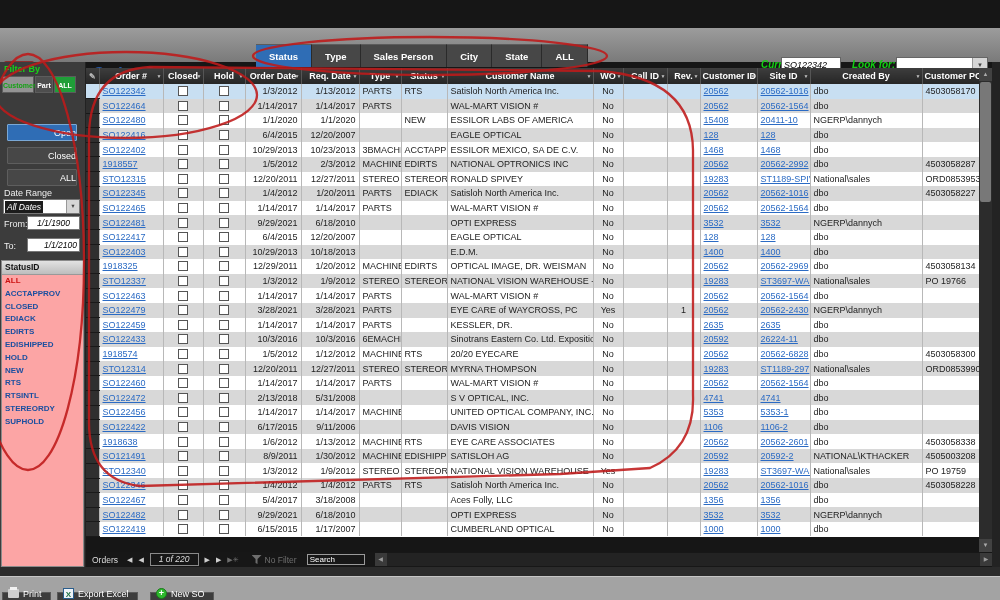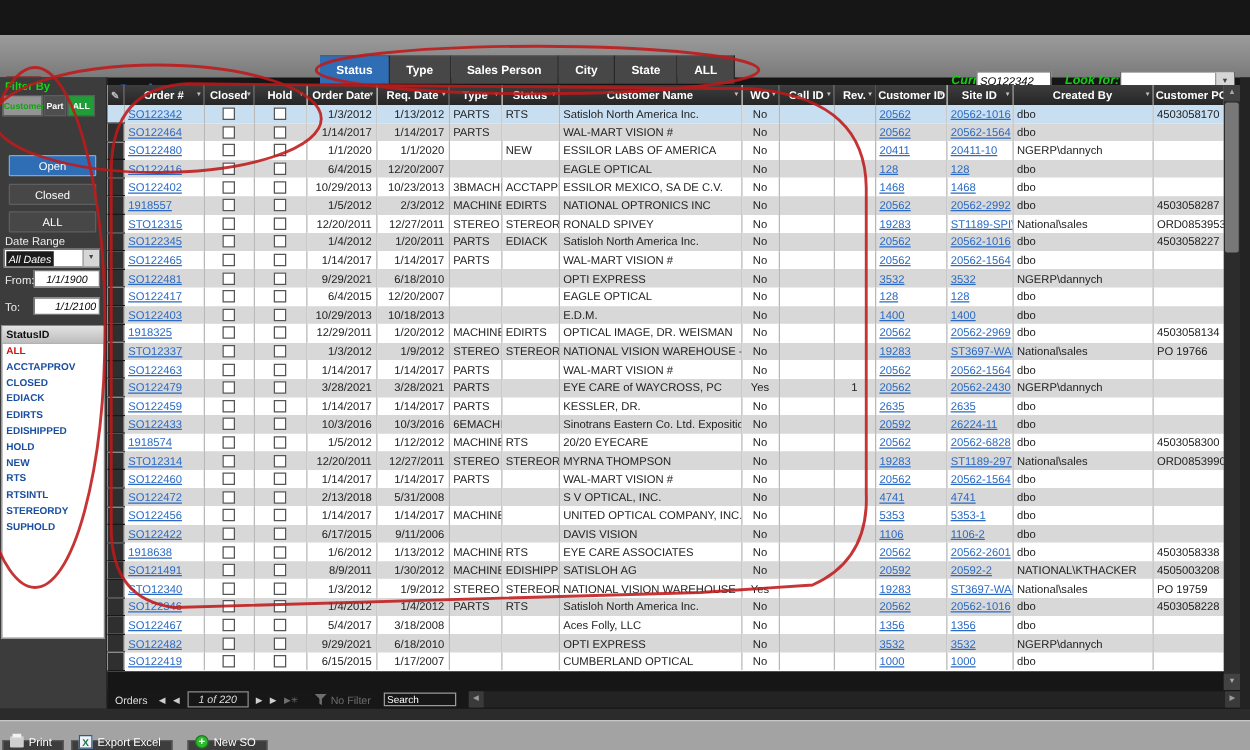"20411" span.link { text: 20411 -> 15408 }
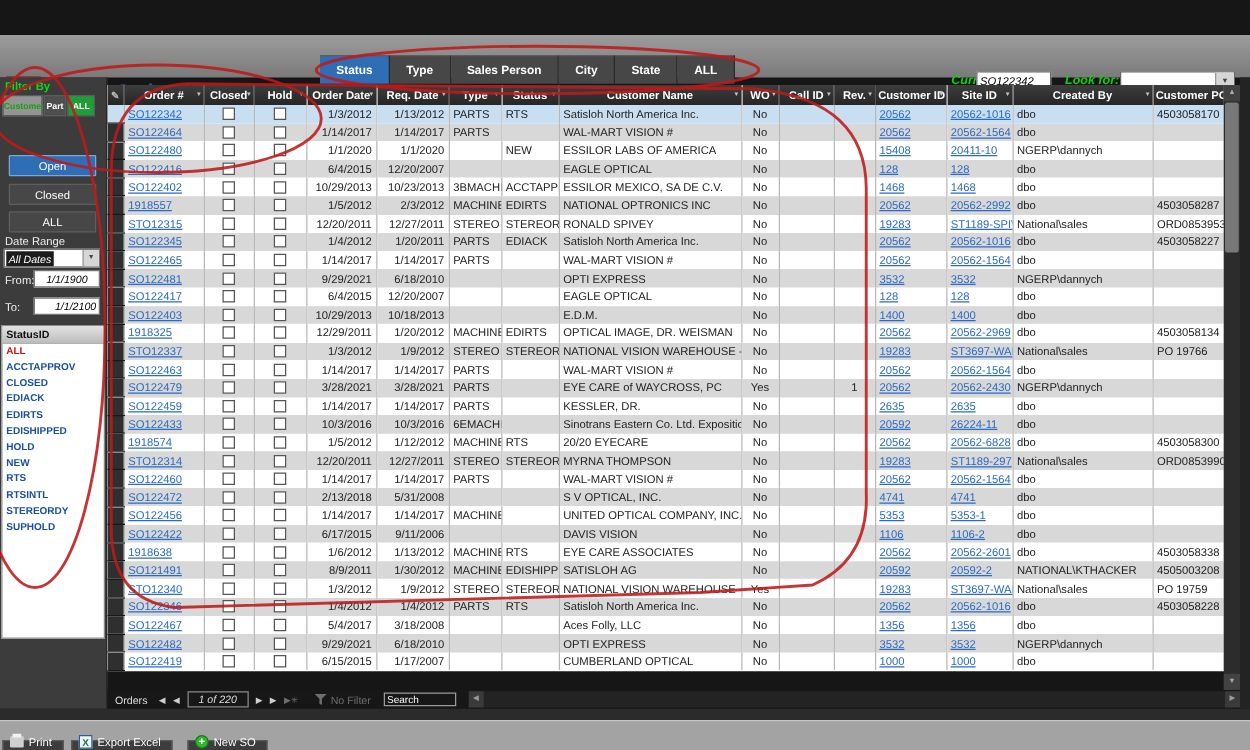"Open" .sbtn { text-align: center -> right }
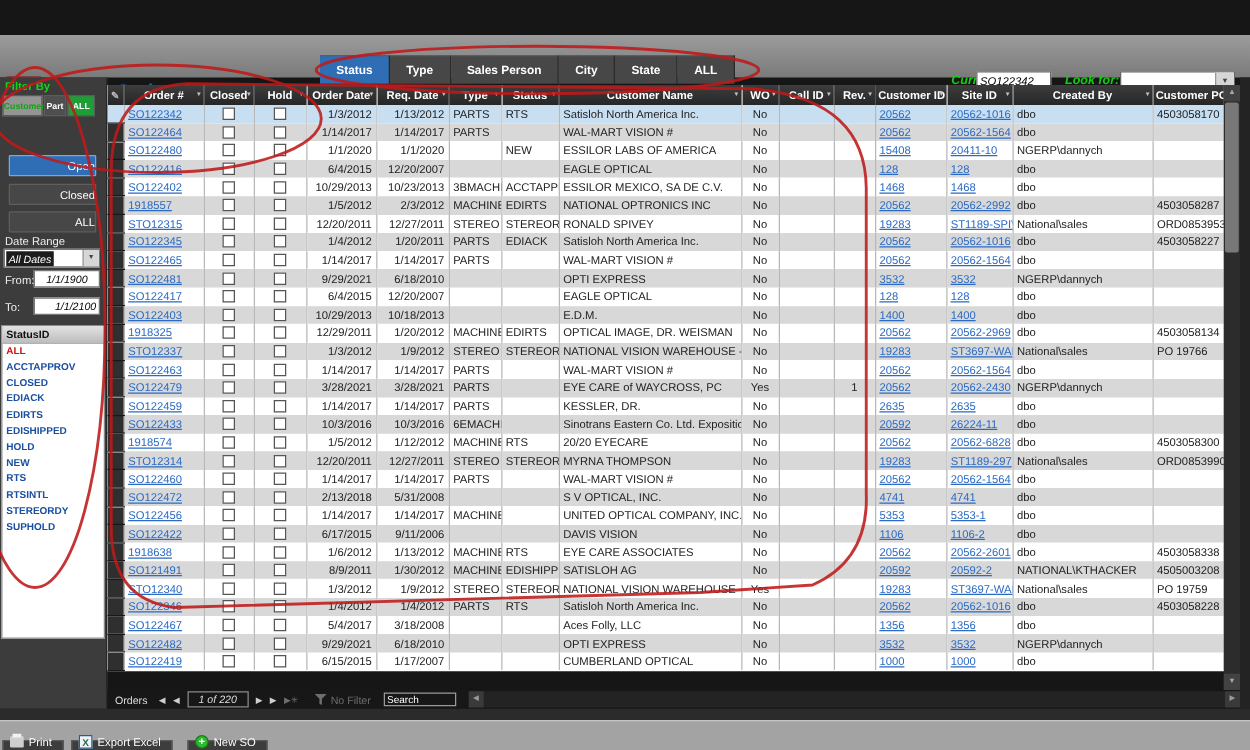"StatusID" #status-panel { background: #ffffff -> #fca5a5; height: 251px -> 307px }
